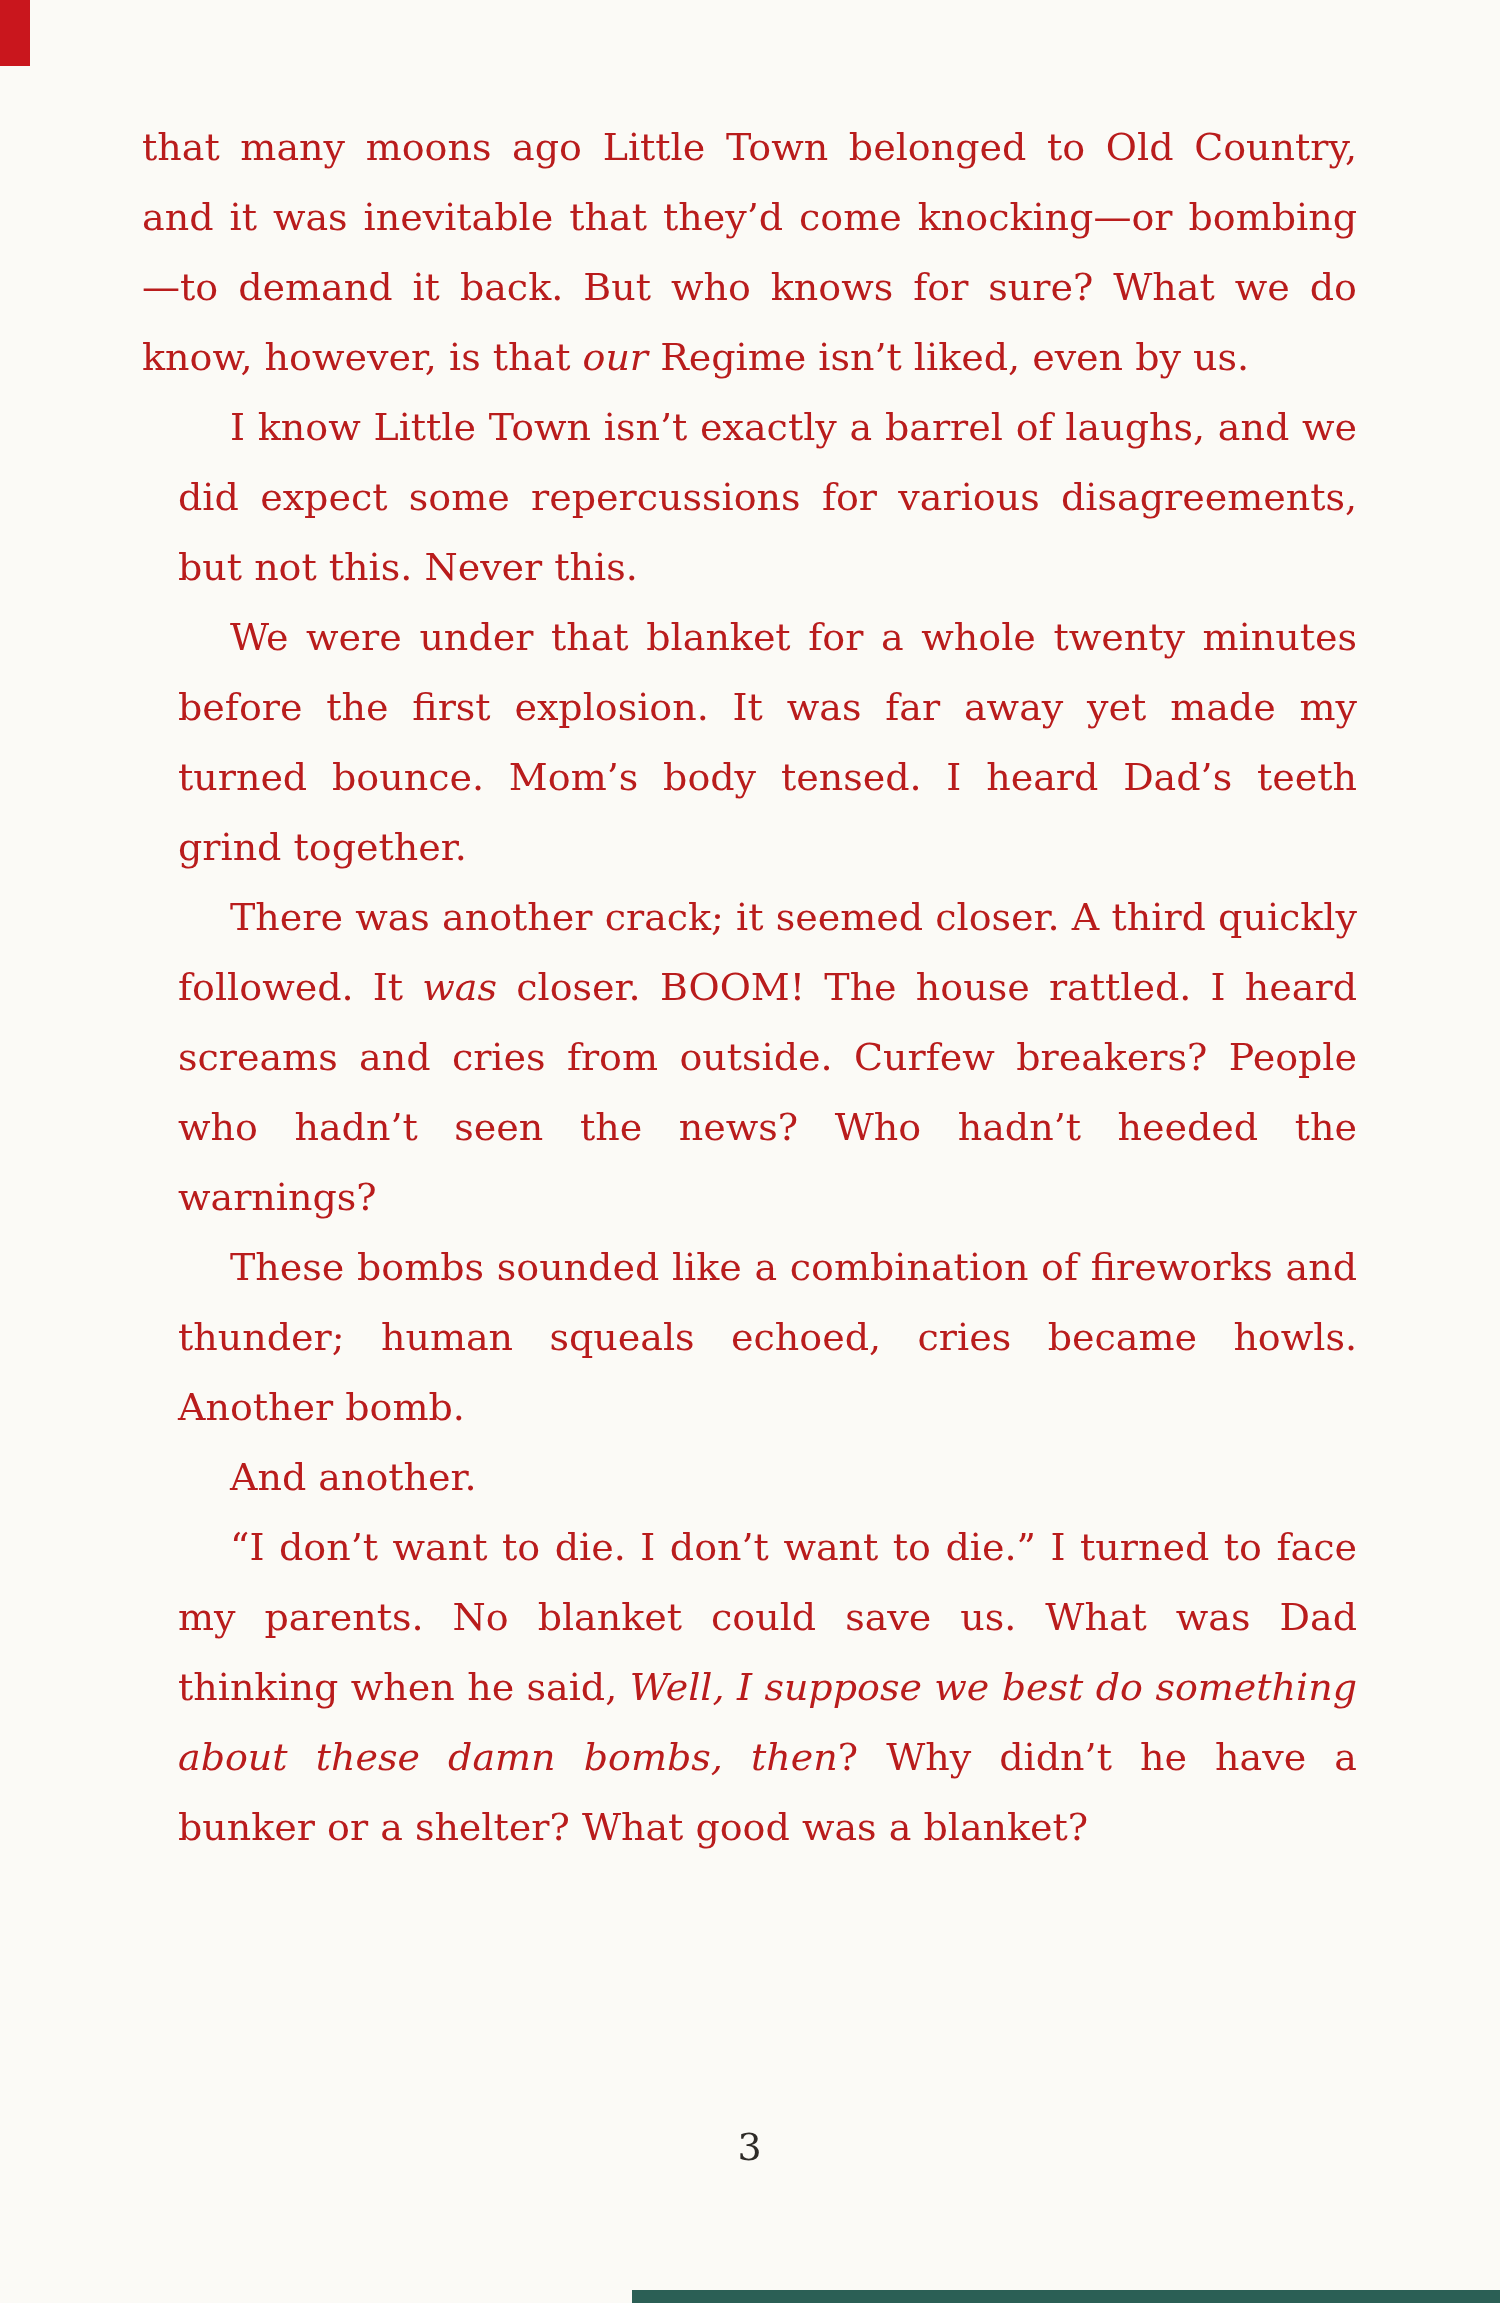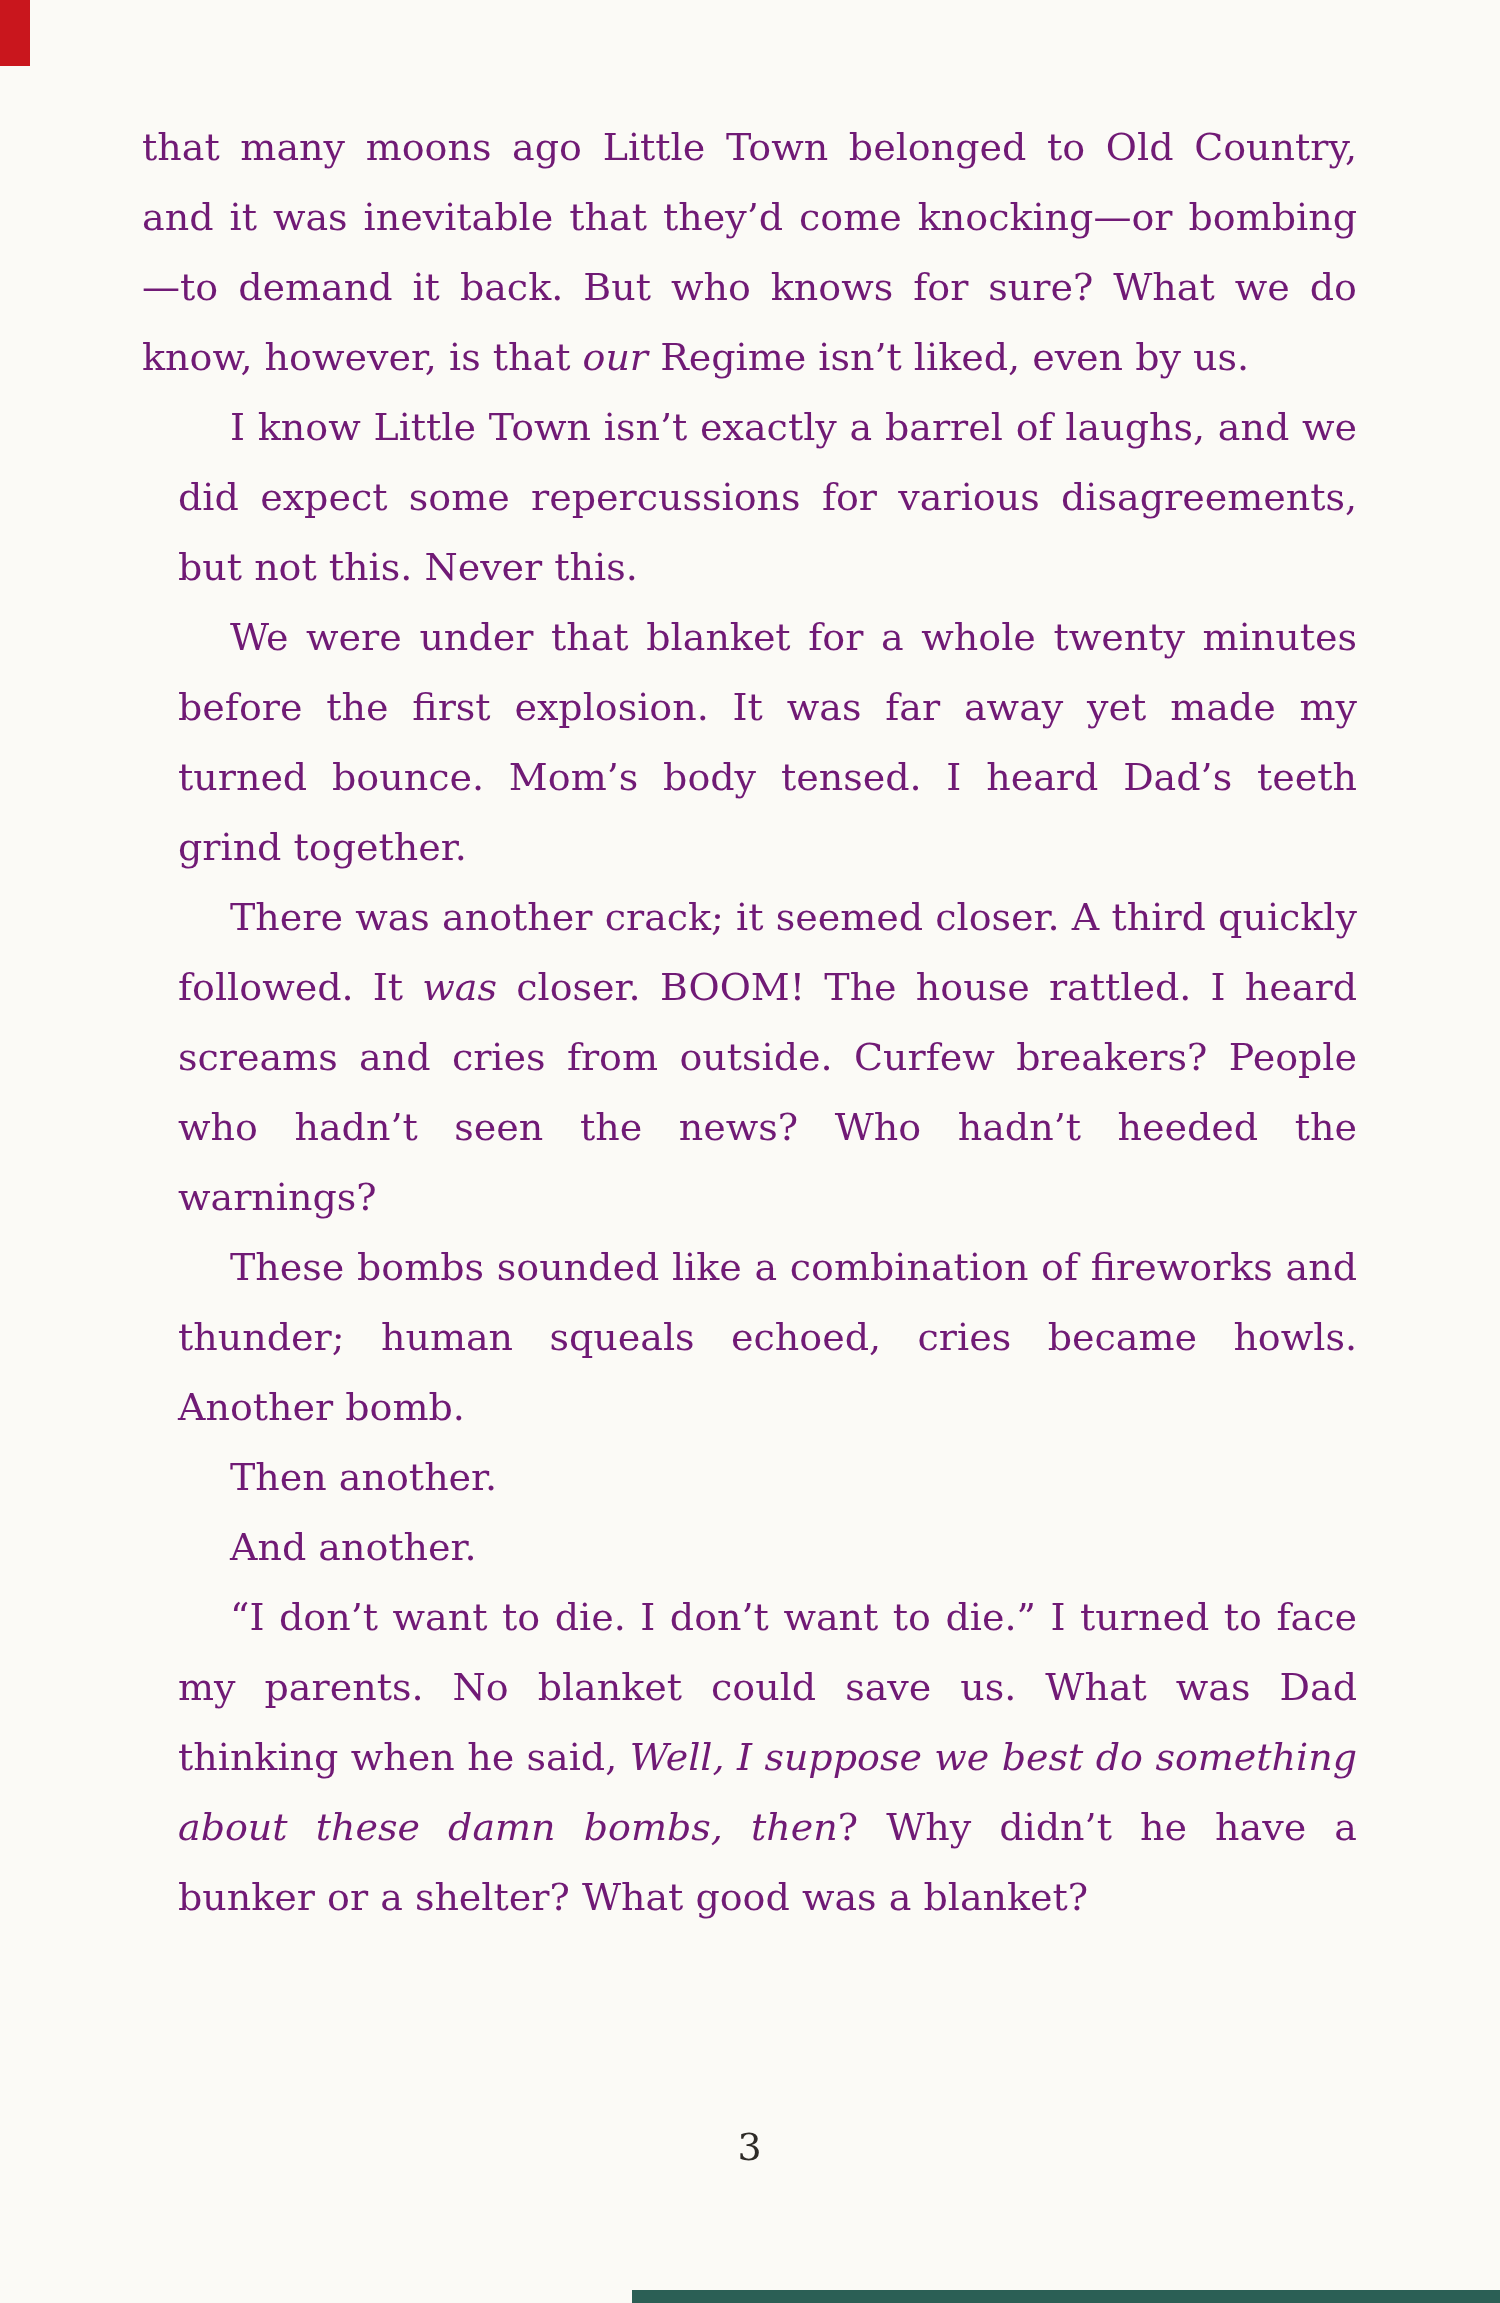"that many moons ago Little" div.text-block { color: #701a75 -> #b91c1c }
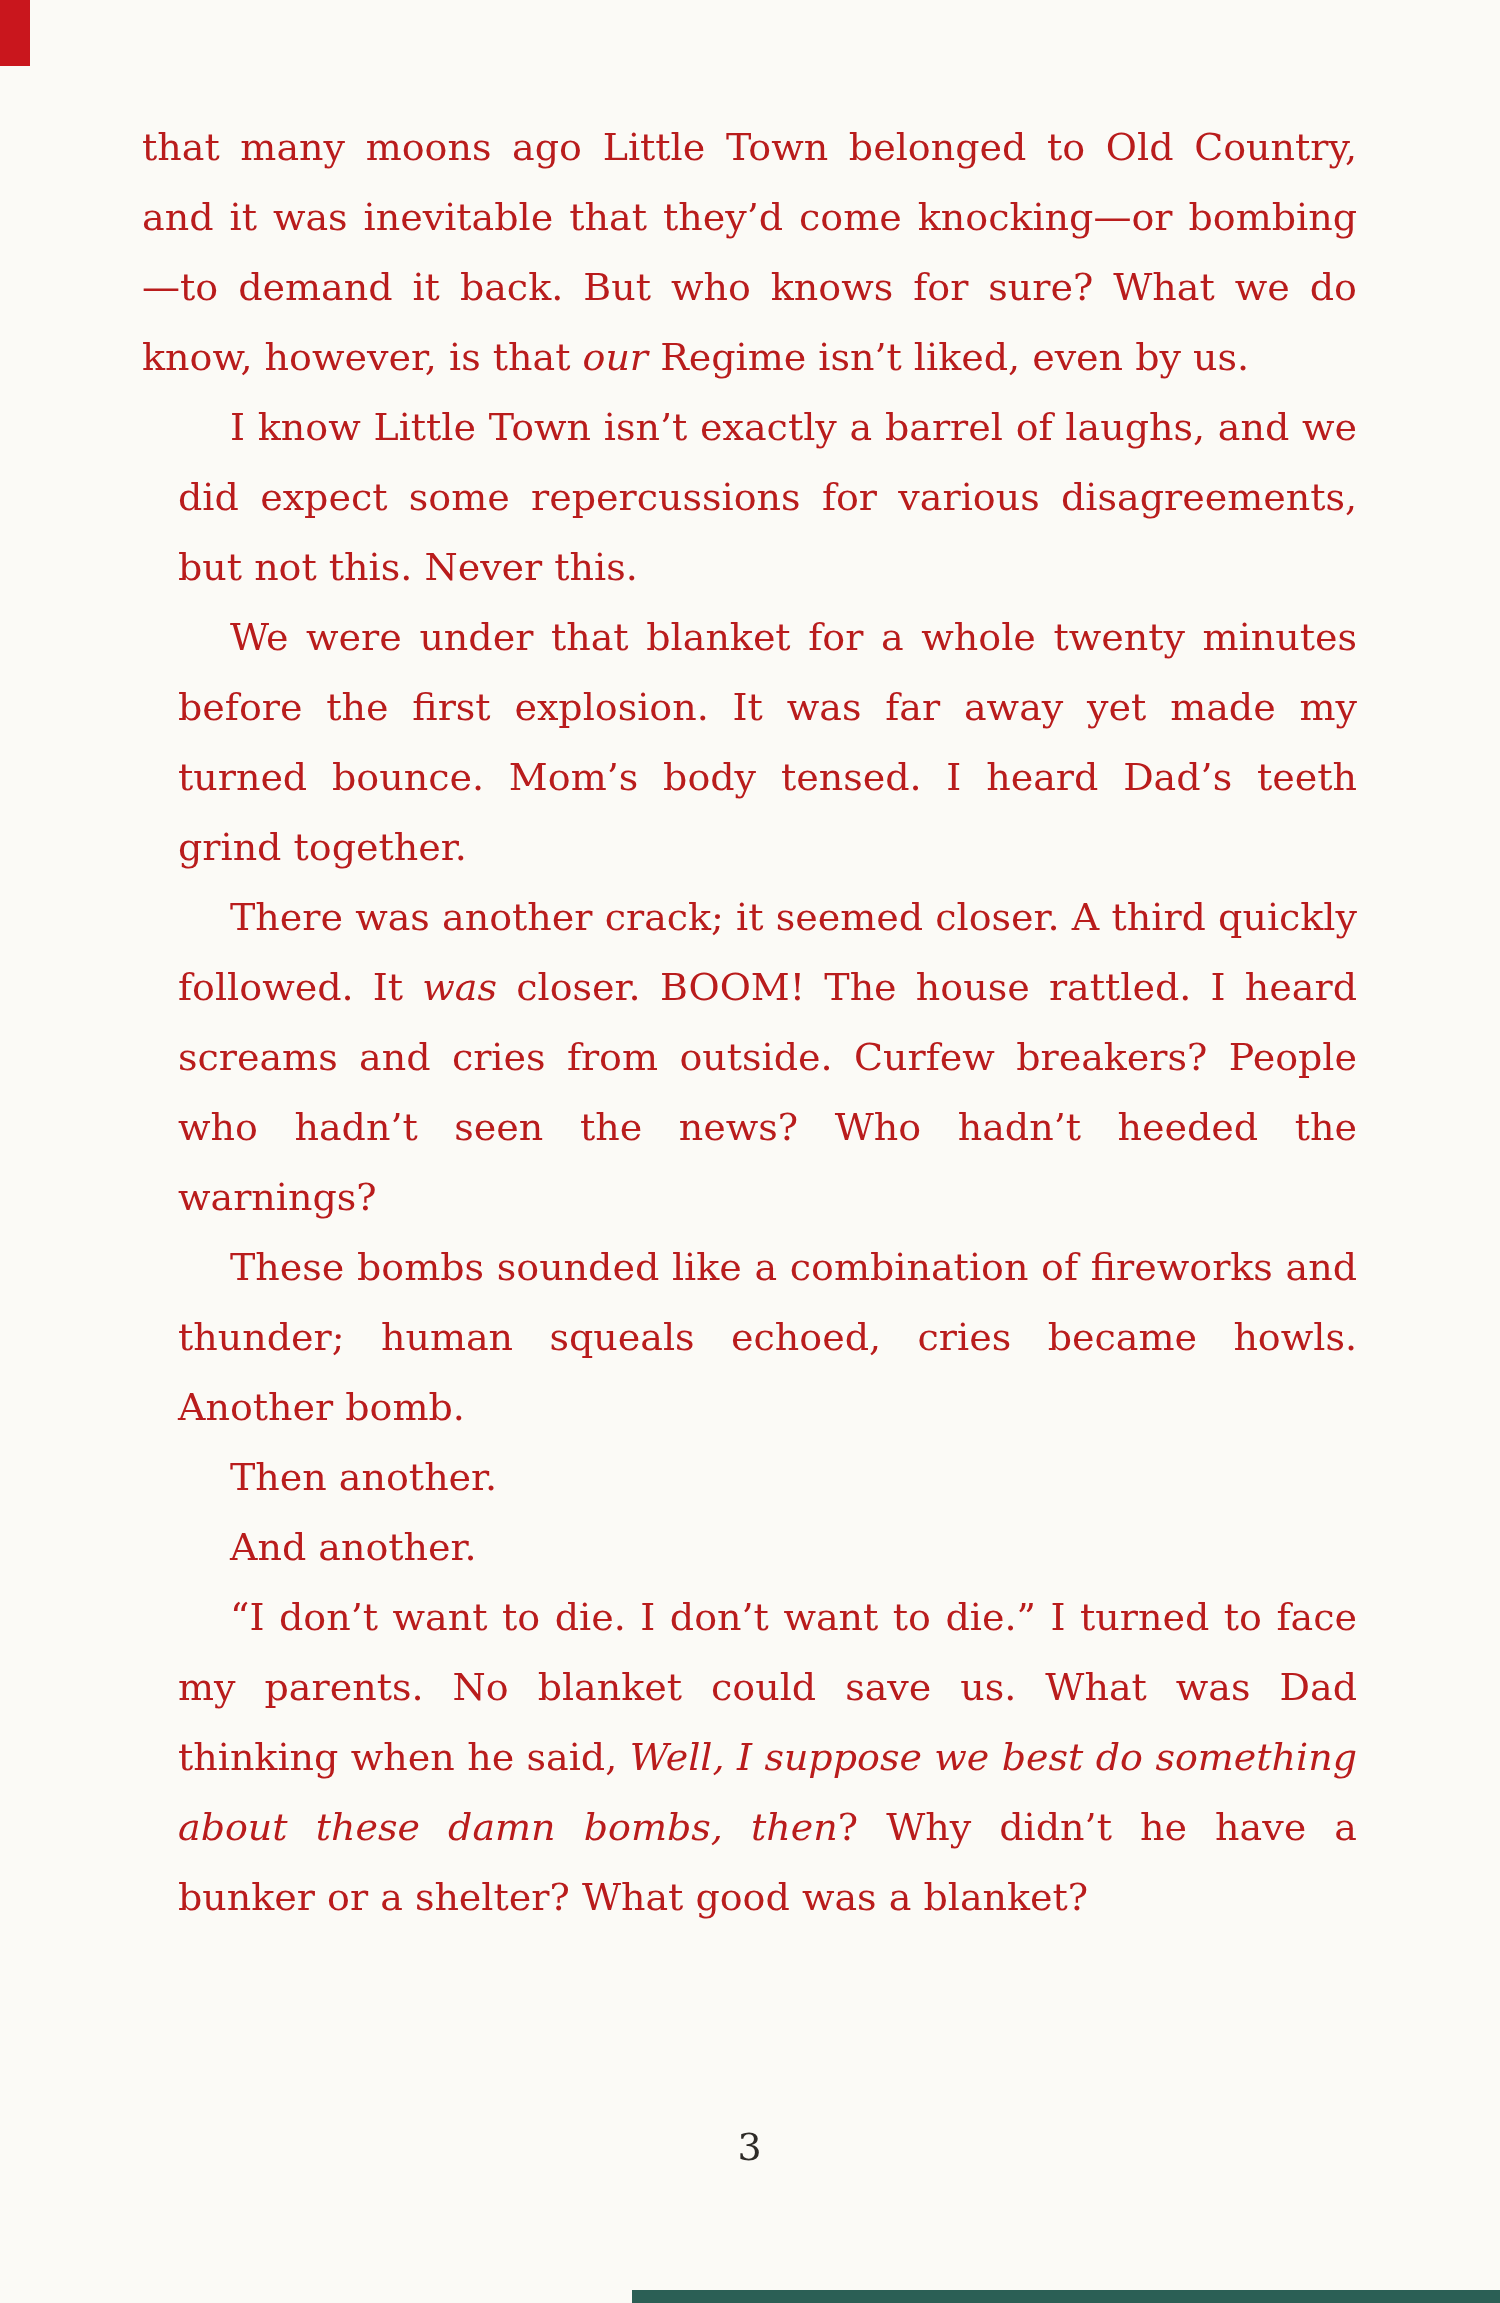"Then another." p.indent { html: <p><span>Then another.</span></p> -> none }
